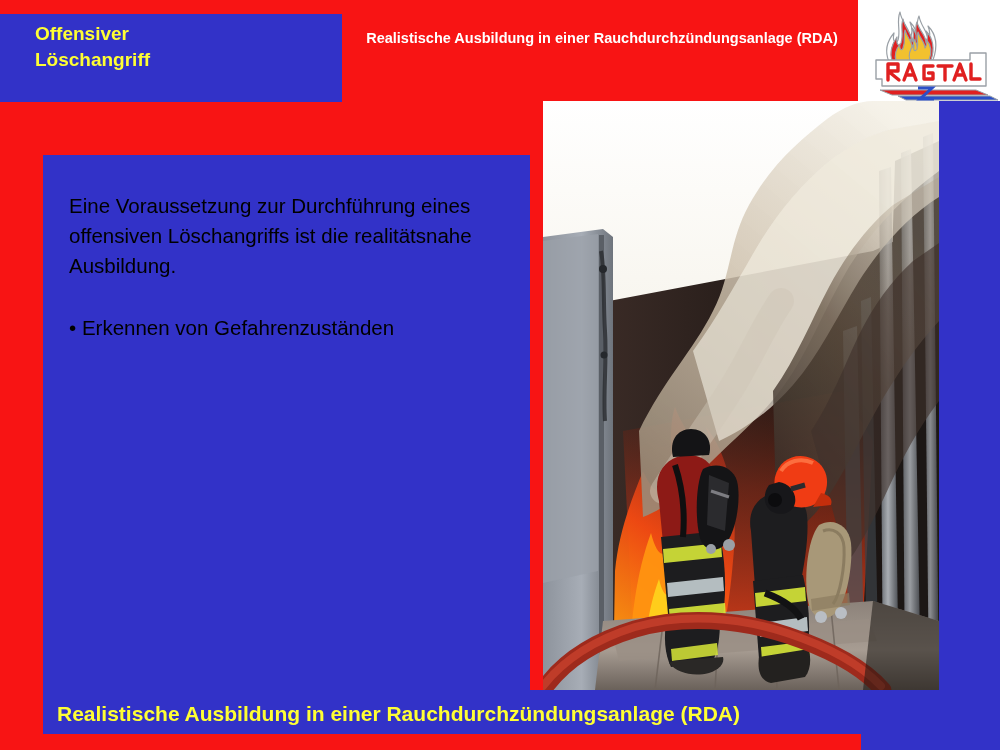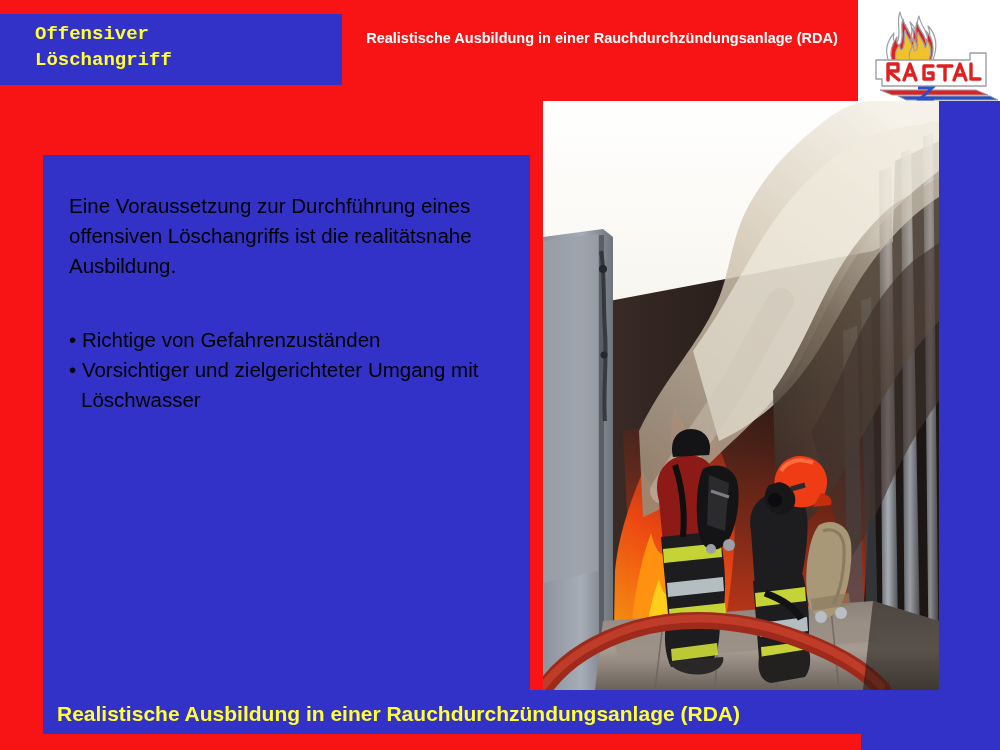"Offensiver" .title-box { font-family: Liberation Mono, monospace -> none; height: 71px -> 88px }
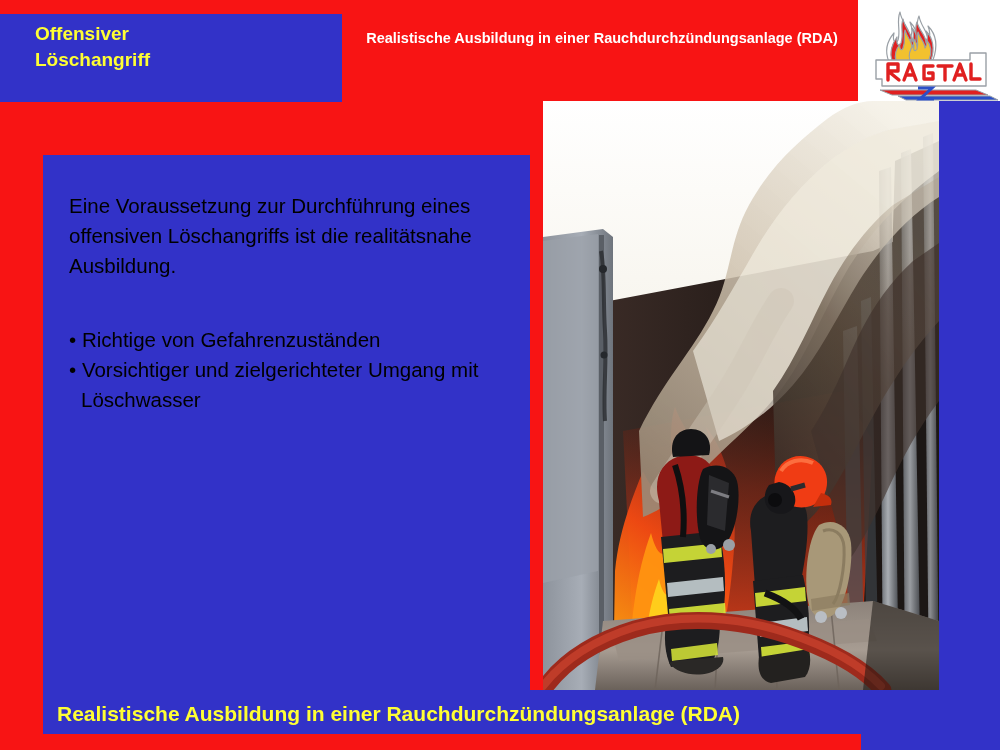"Eine Voraussetzung zur Durchführung" .para { margin: 0 0 44px 0 -> 0 0 32px 0 }
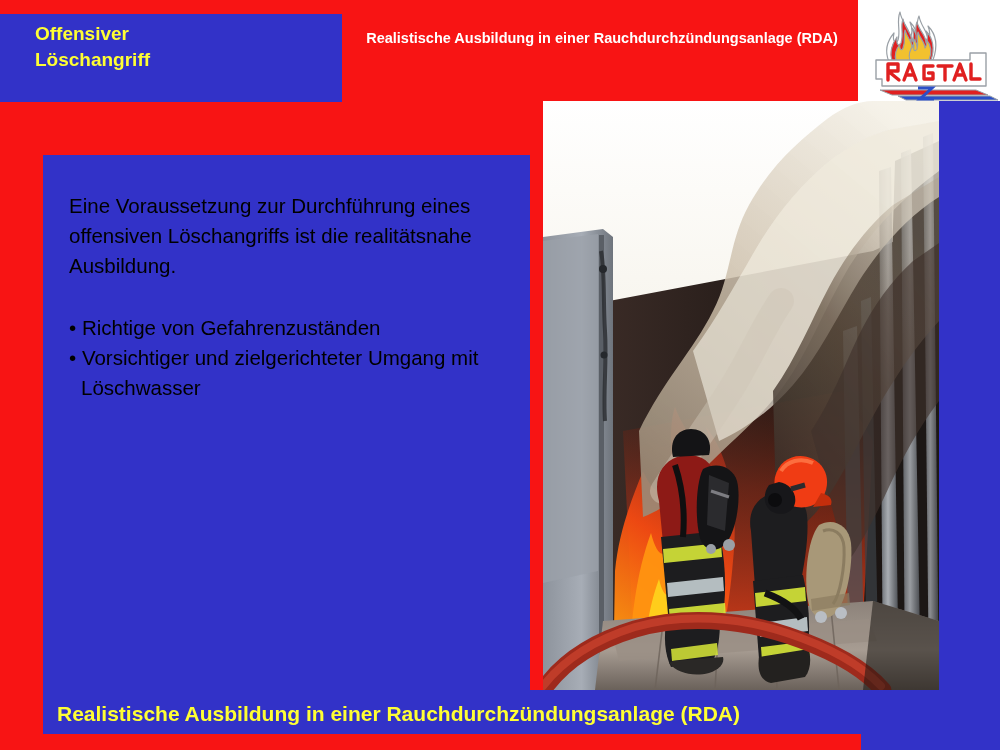"Richtige von Gefahrenzuständen" li { text: Richtige -> Erkennen }
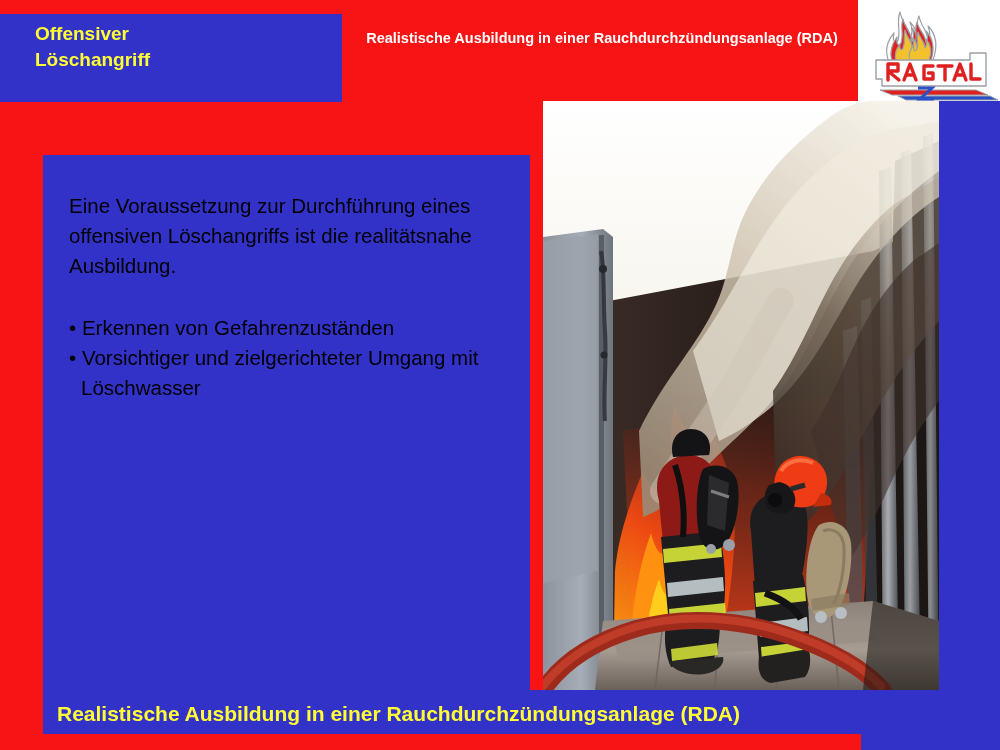"Vorsichtiger und zielgerichteter Umgang" li { html: <li>Vorsichtiger und zielgerichteter Umgang mit Löschwasser</li> -> none }
